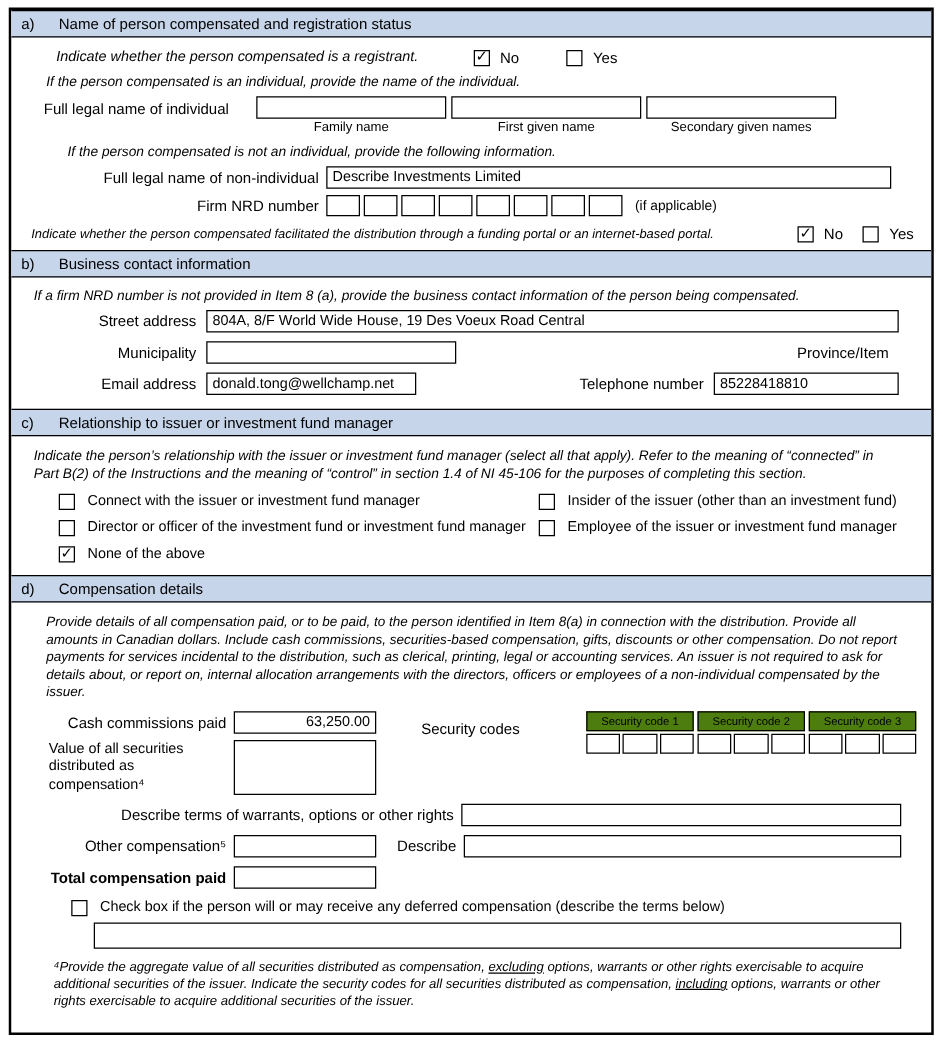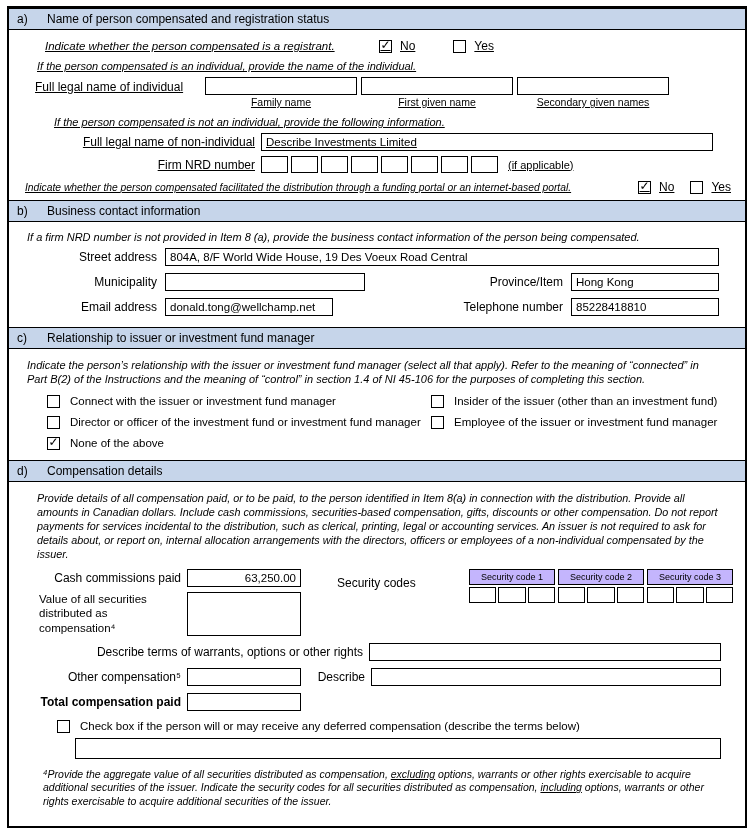"Indicate whether the person compensated" .a-content { text-decoration: underline -> none }
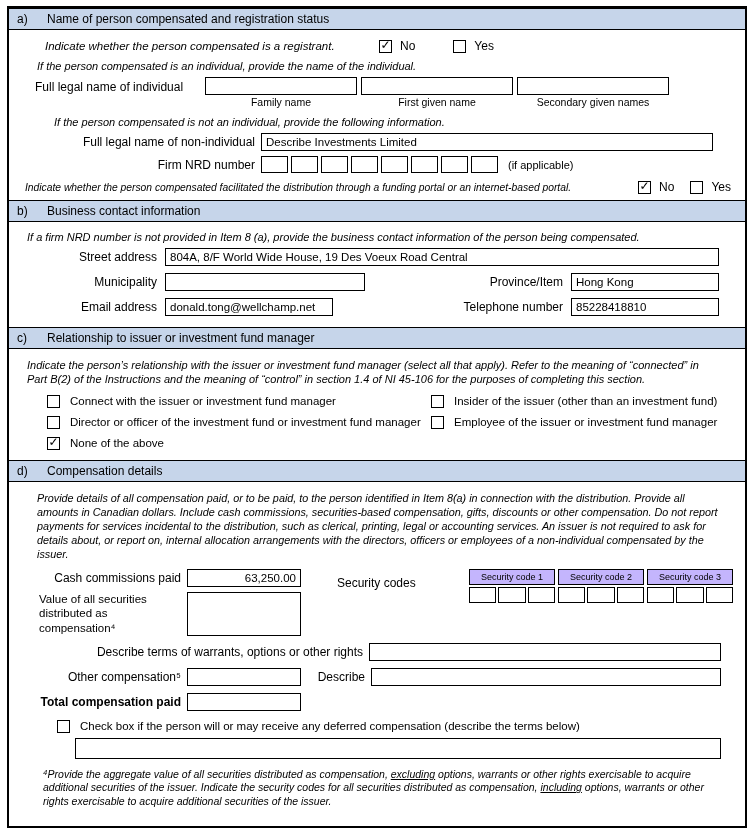"Hong Kong" div.box { html: <div>Hong Kong</div> -> none }
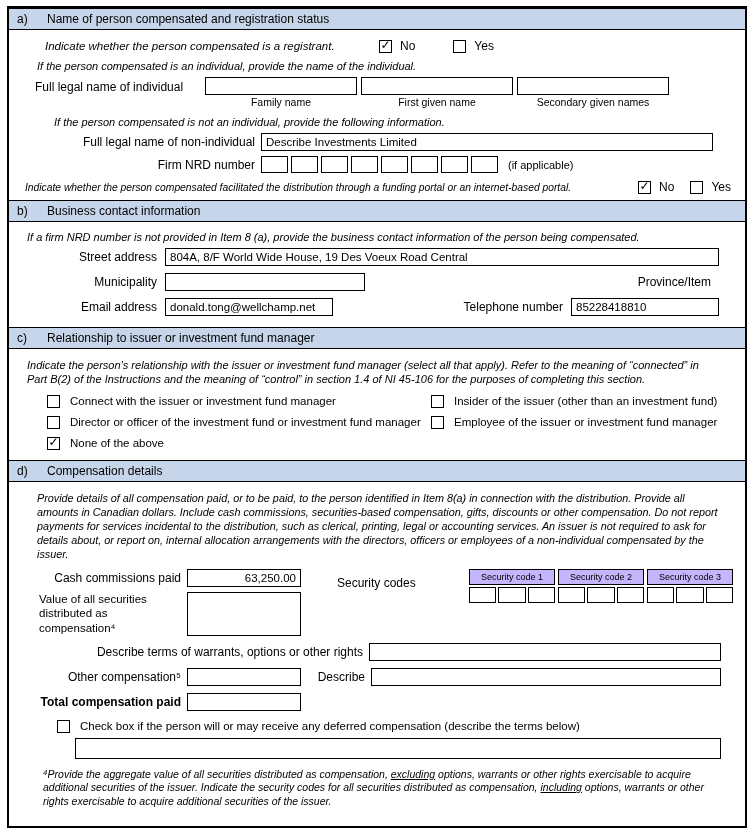"Security code 1" .sc-head { background: #c4b5fd -> #4d7c0f }
